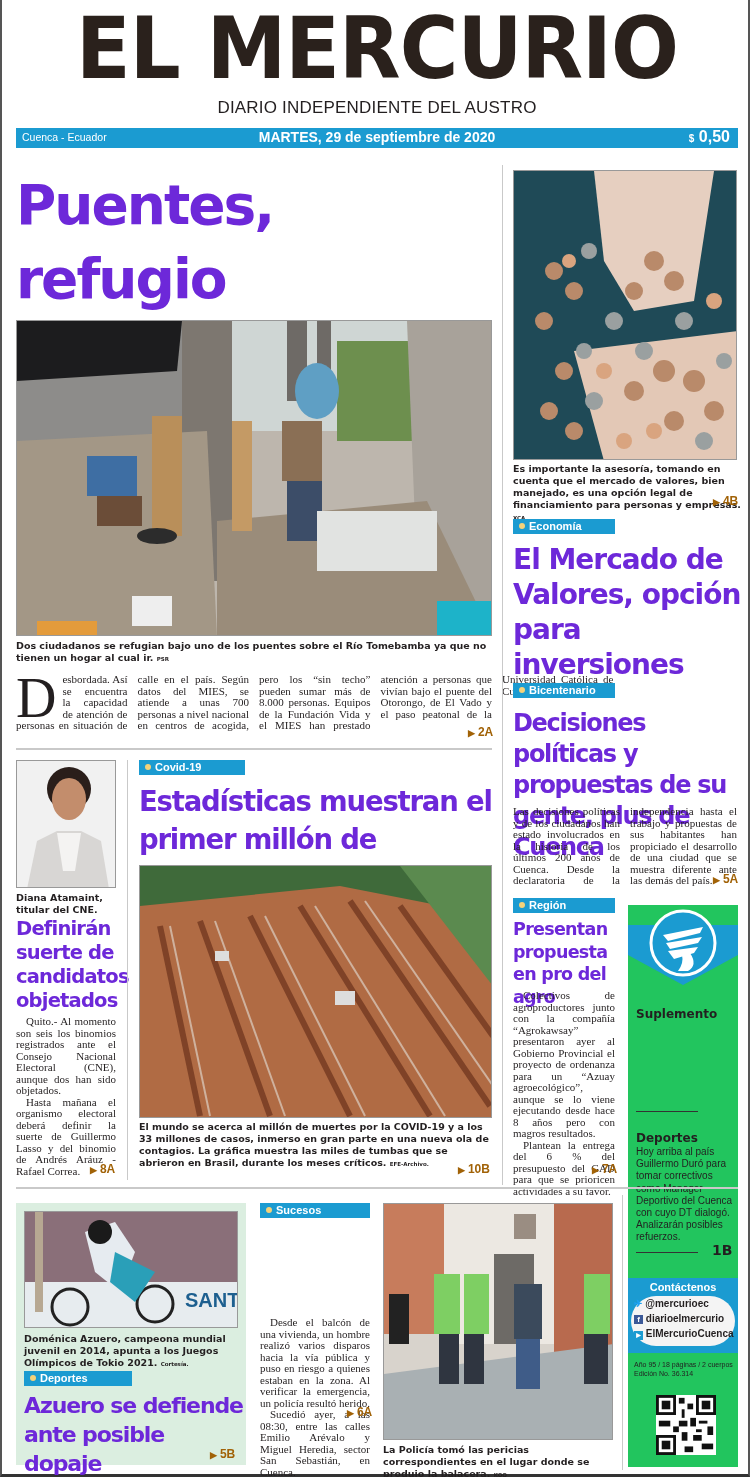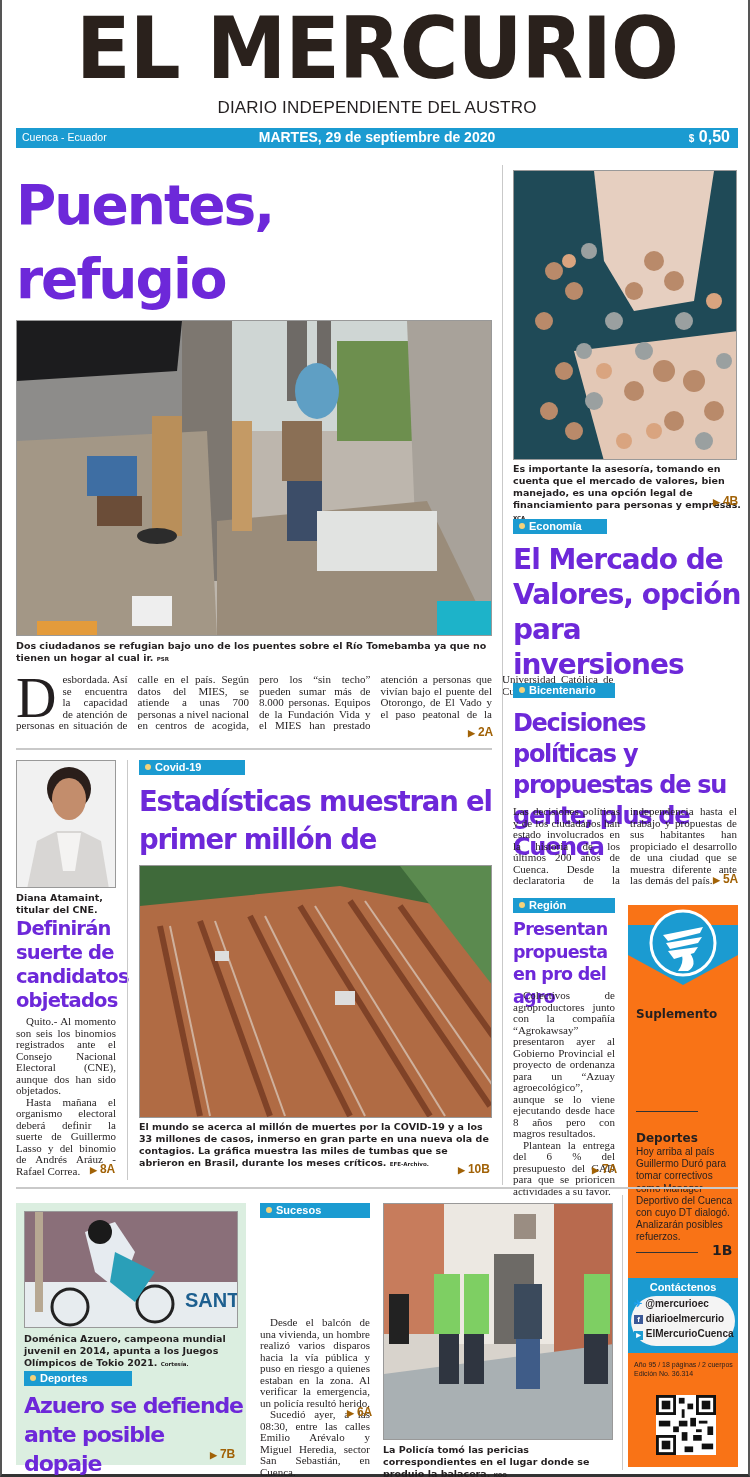"Economía" div.abs { width: 94px -> 102px }
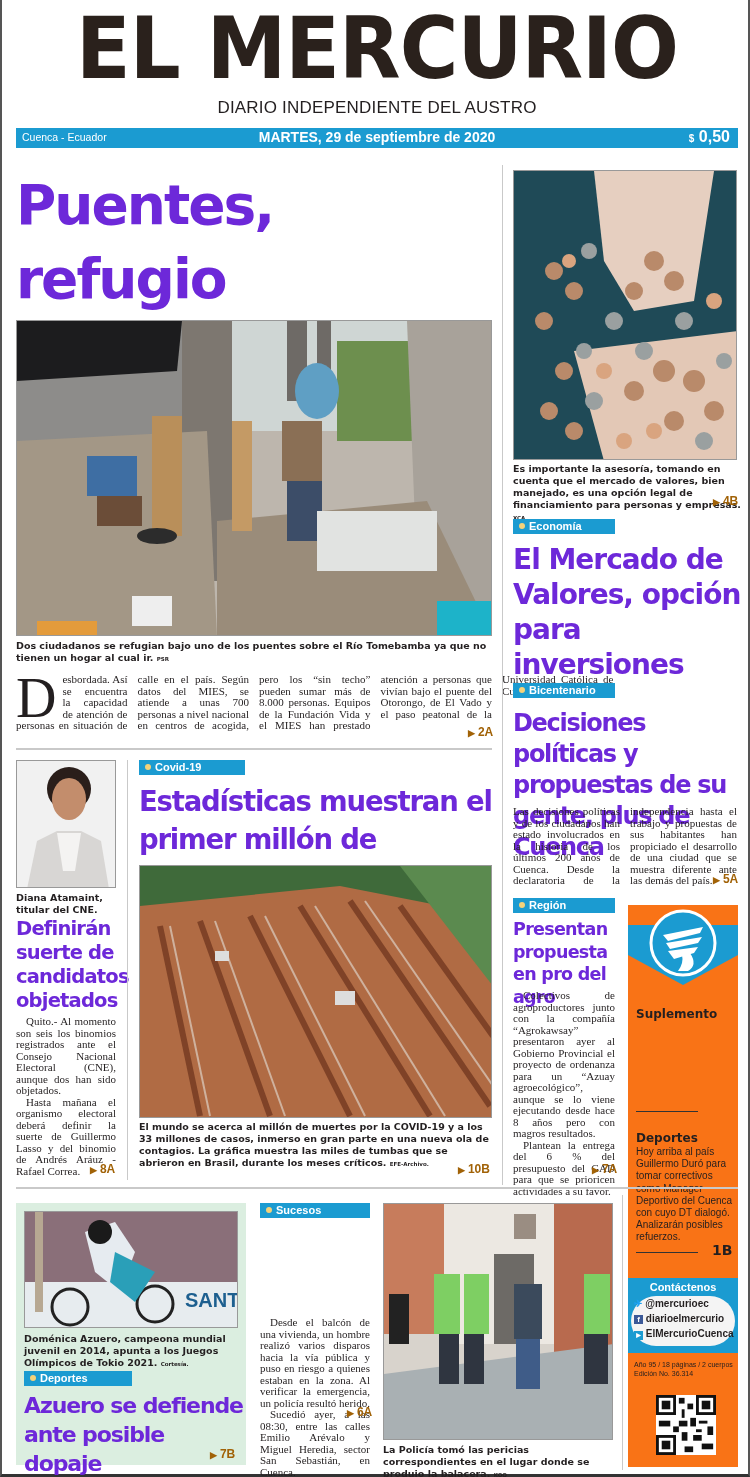"Suplemento" div.abs { background: #f97316 -> #22c55e }
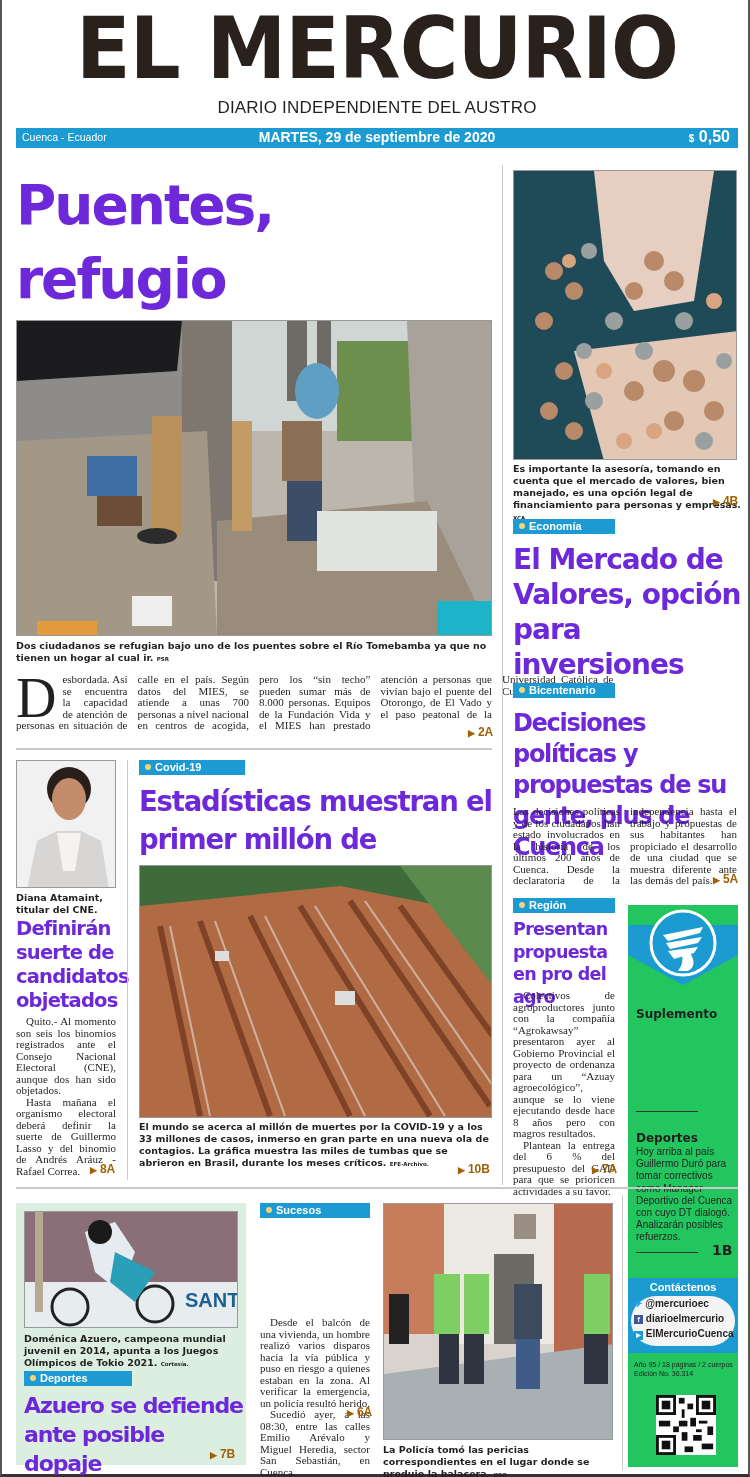"7B" div.abs { text: 7B -> 5B }
